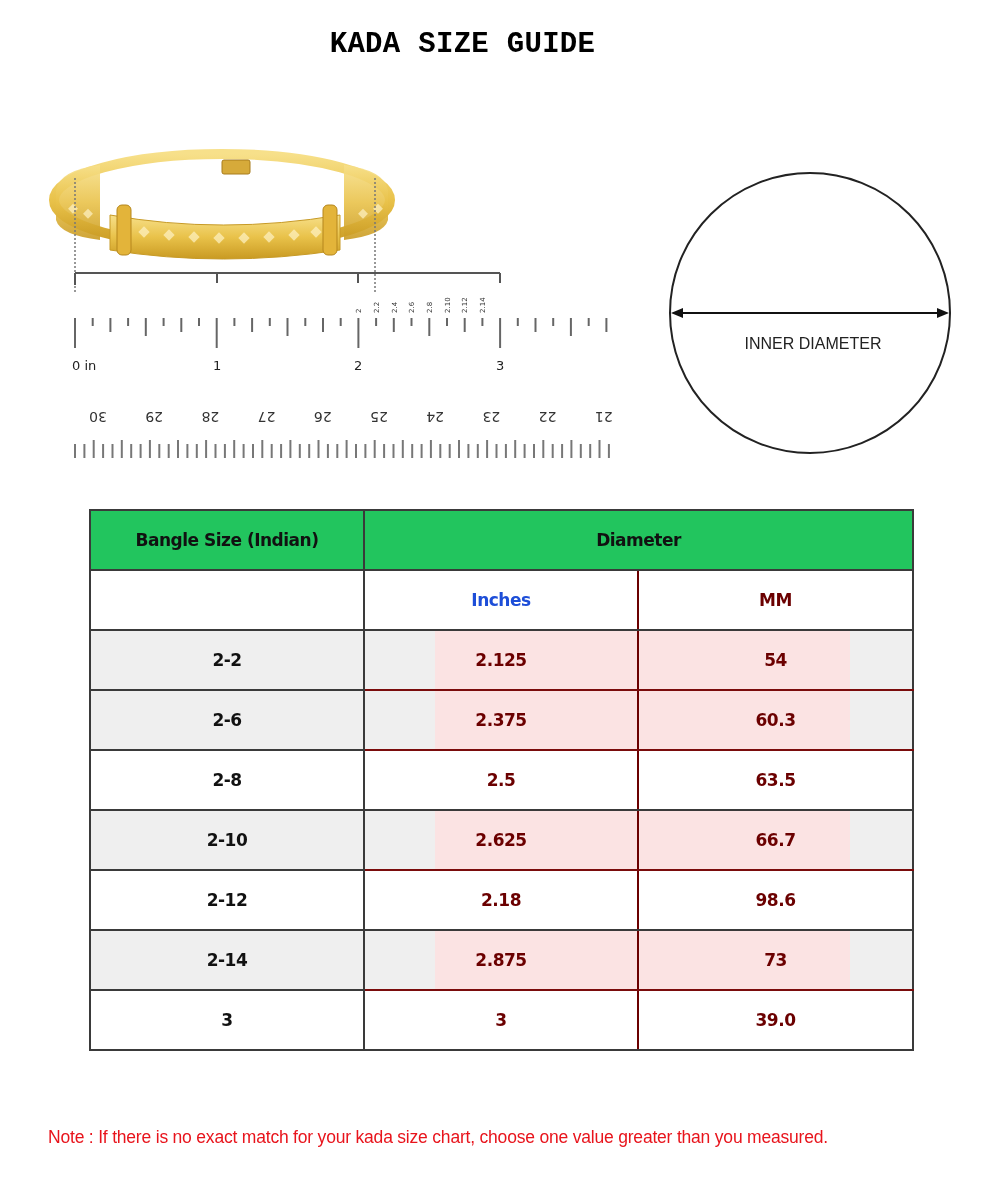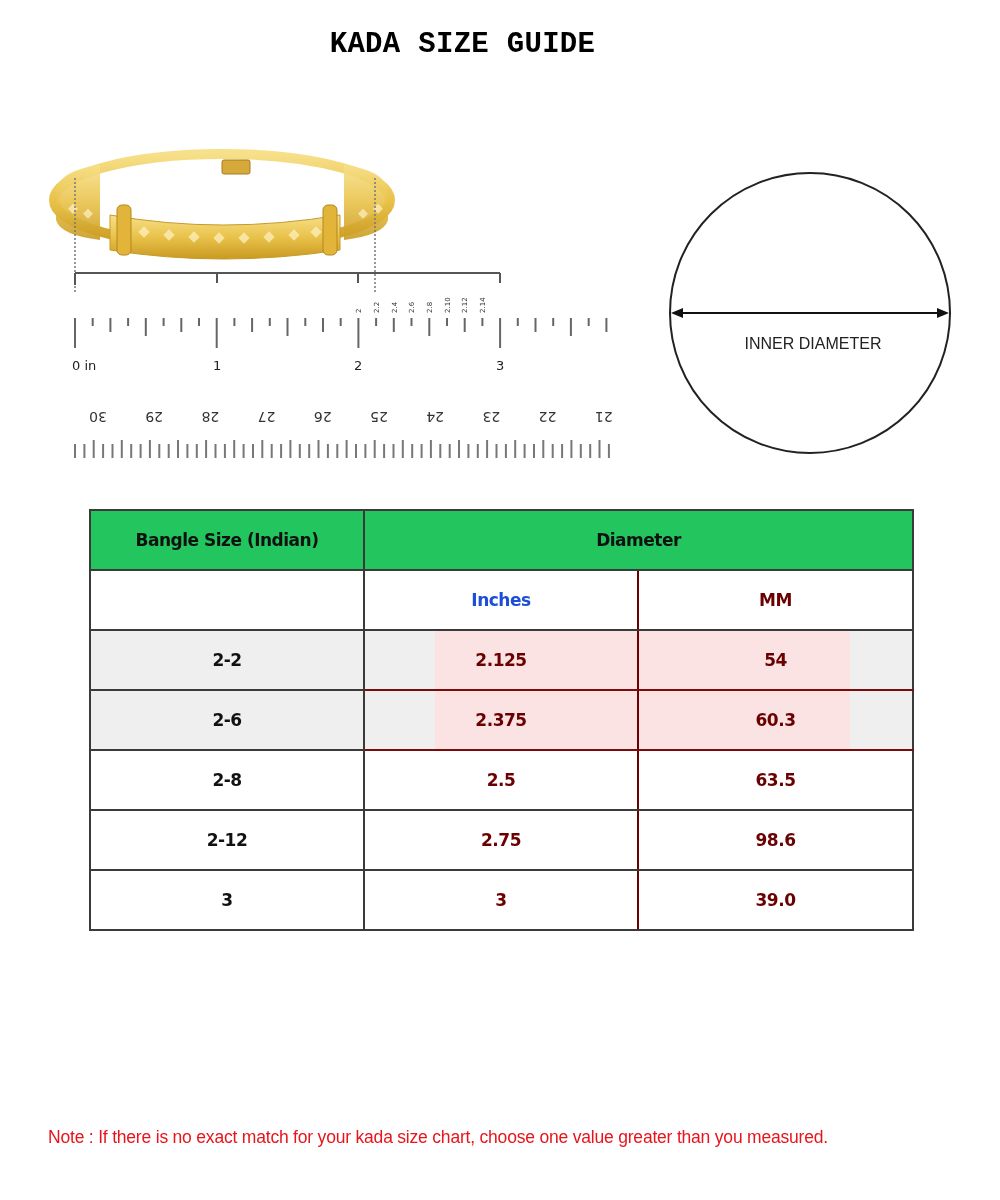"2-10" tr.shade { html: none -> <tr> <td>2-10</td> <td>2.625</td> <td>66.7</td> </tr> }
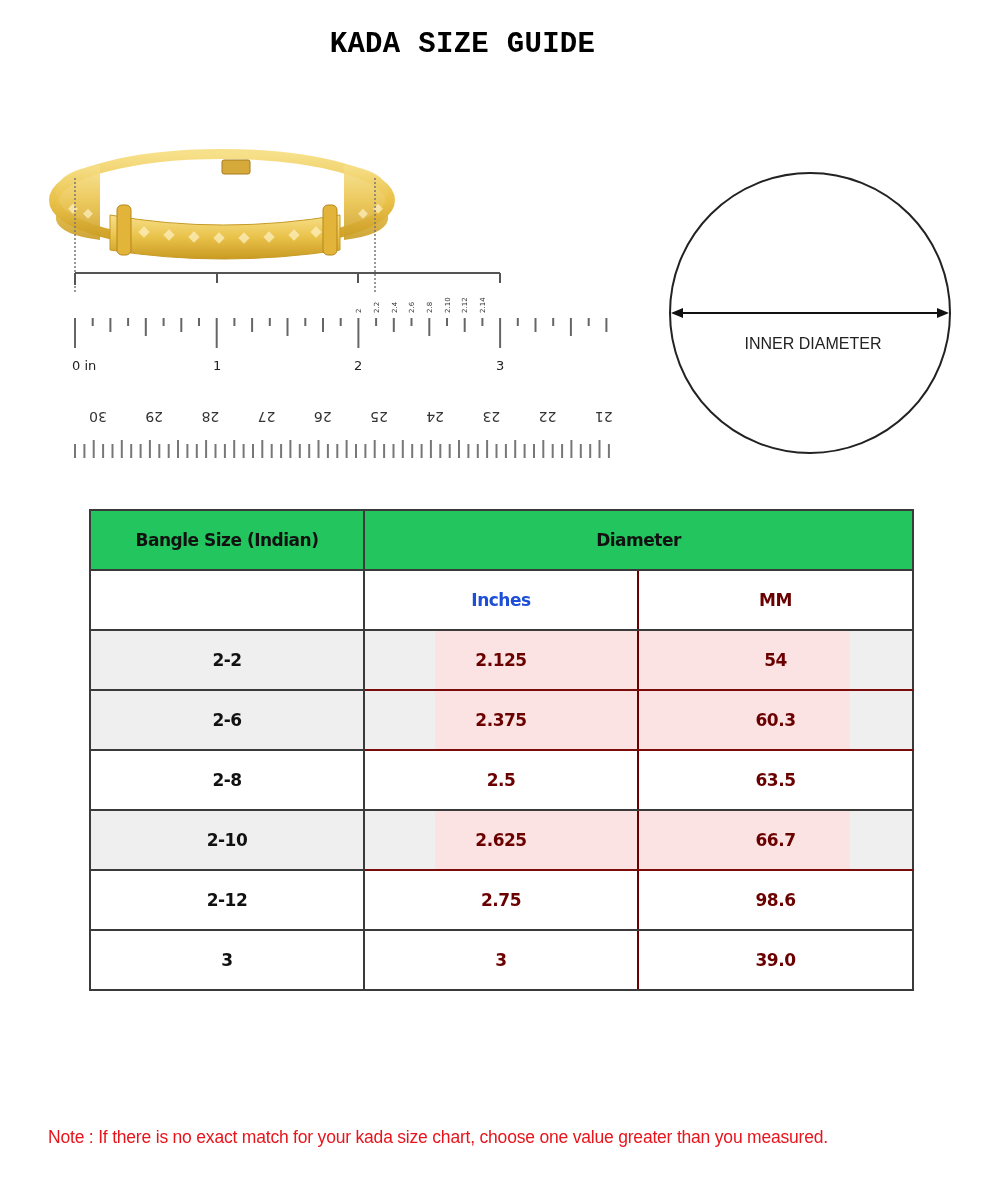"2.75" td.val { text: 2.75 -> 2.18 }
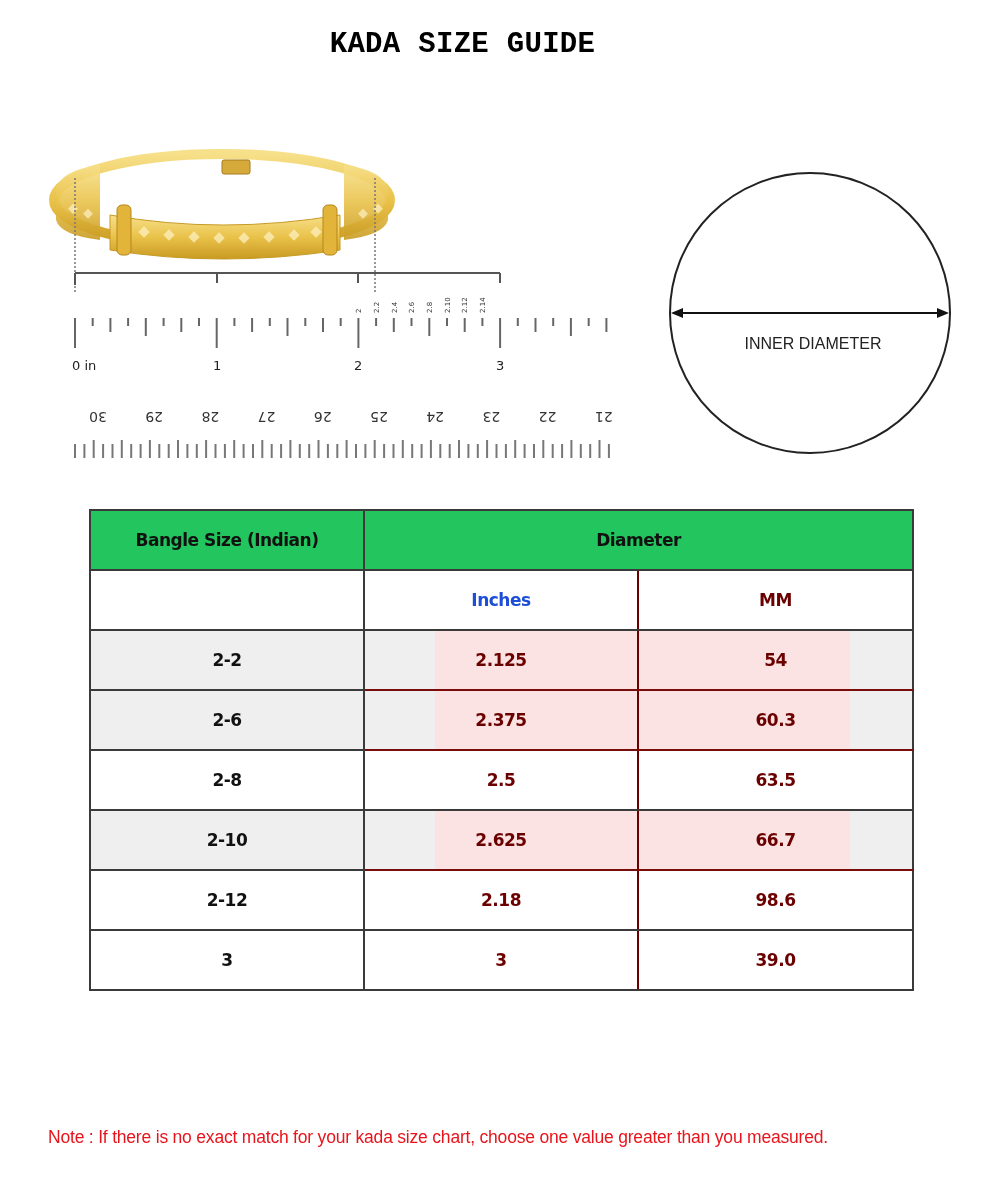"2-14" tr.shade { html: none -> <tr> <td>2-14</td> <td>2.875</td> <td>73</td> </tr> }
